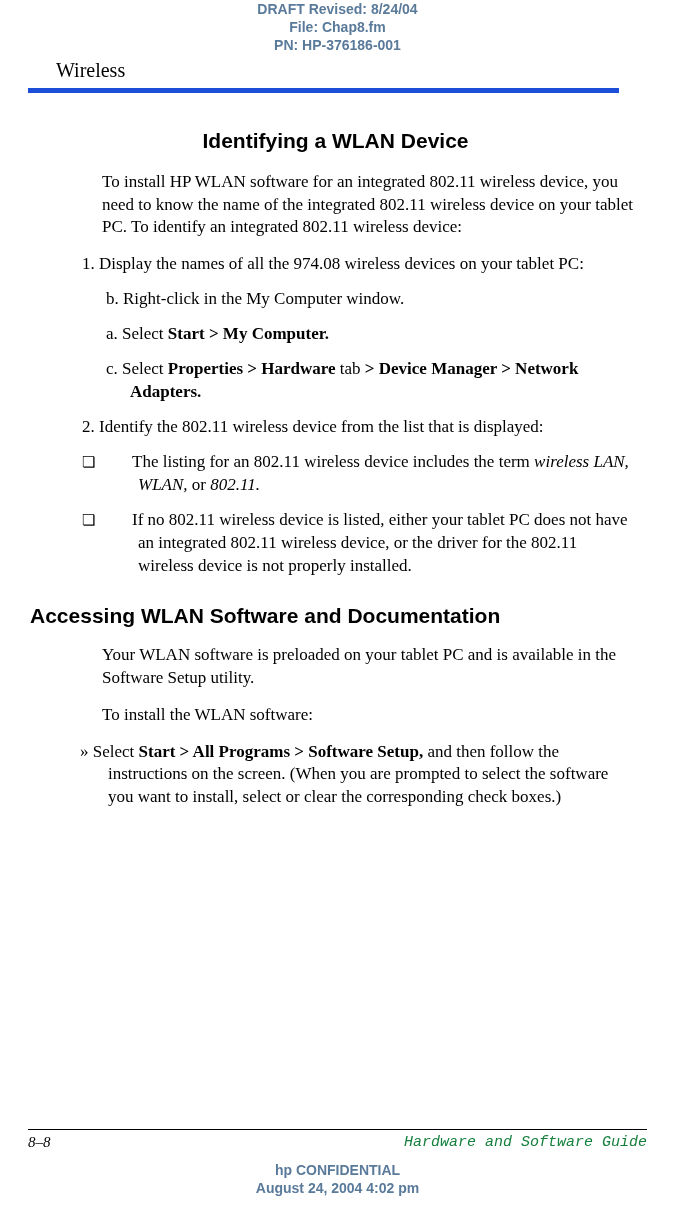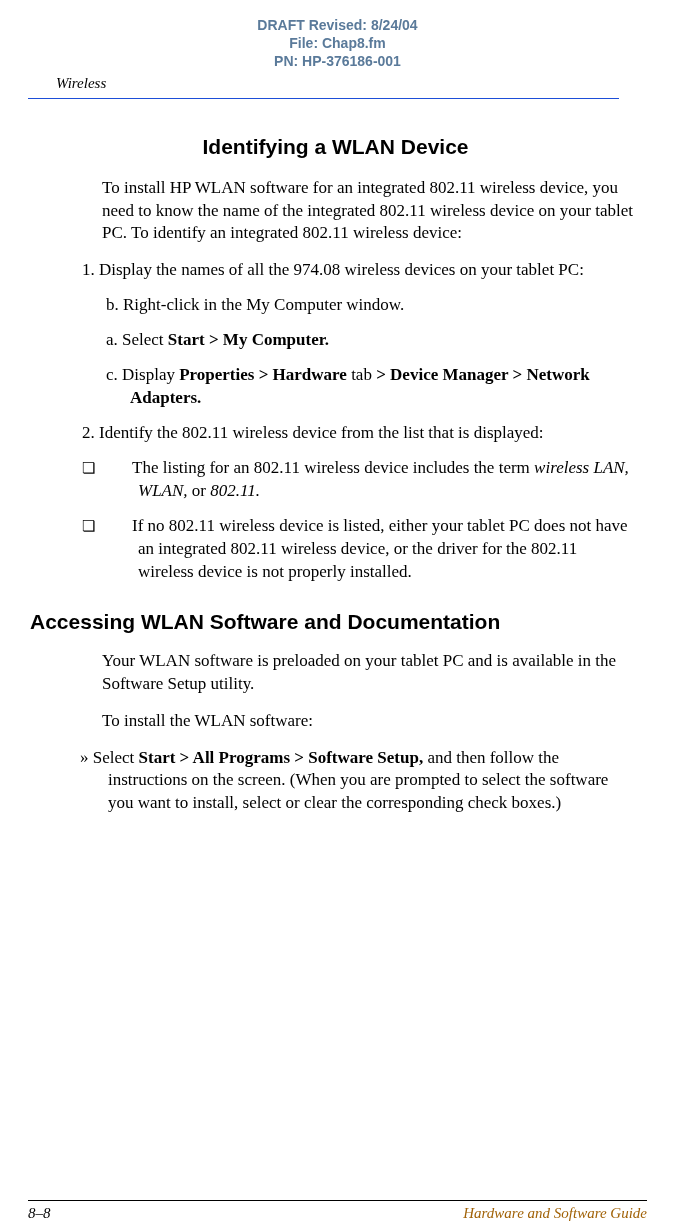"DRAFT Revised: 8/24/04" .header-stamp { padding-top: 16px -> 0 }
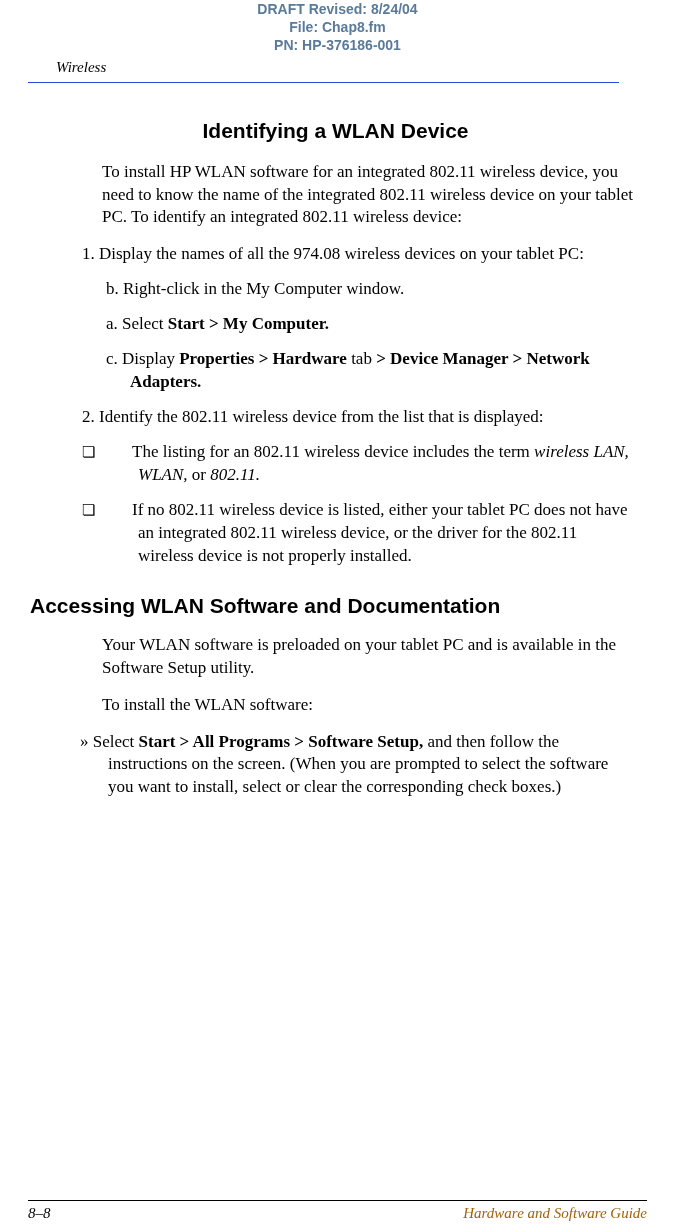"Wireless" .header-section-label { border-bottom: 1px solid #1d4ed8 -> 5px solid #1d4ed8; font-size: 15px -> 20px; font-style: italic -> none }
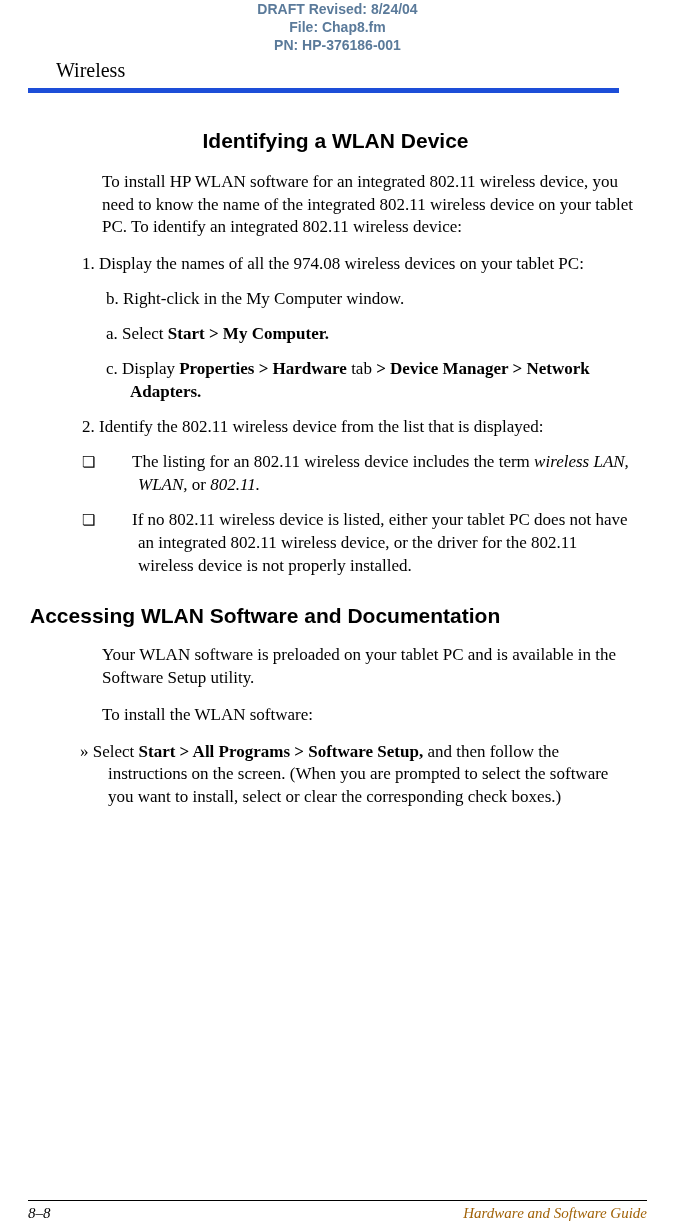"c. Display" span { text: Display -> Select }
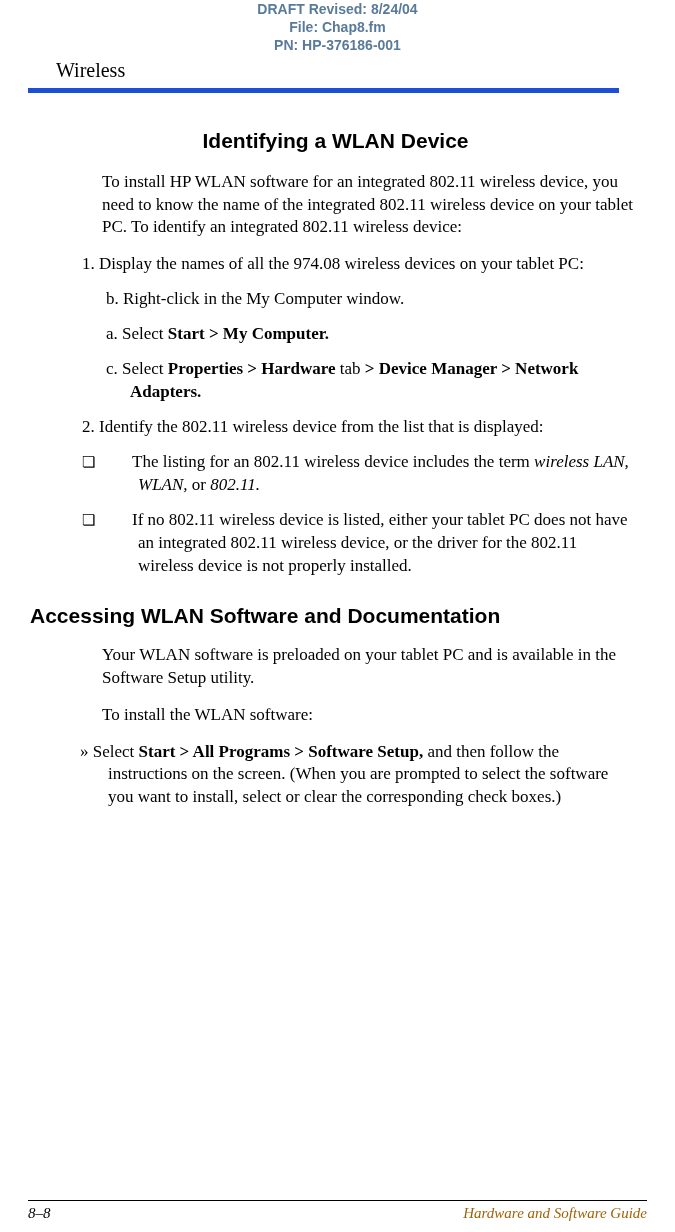"8–8" .footer { bottom: 10px -> 35px }
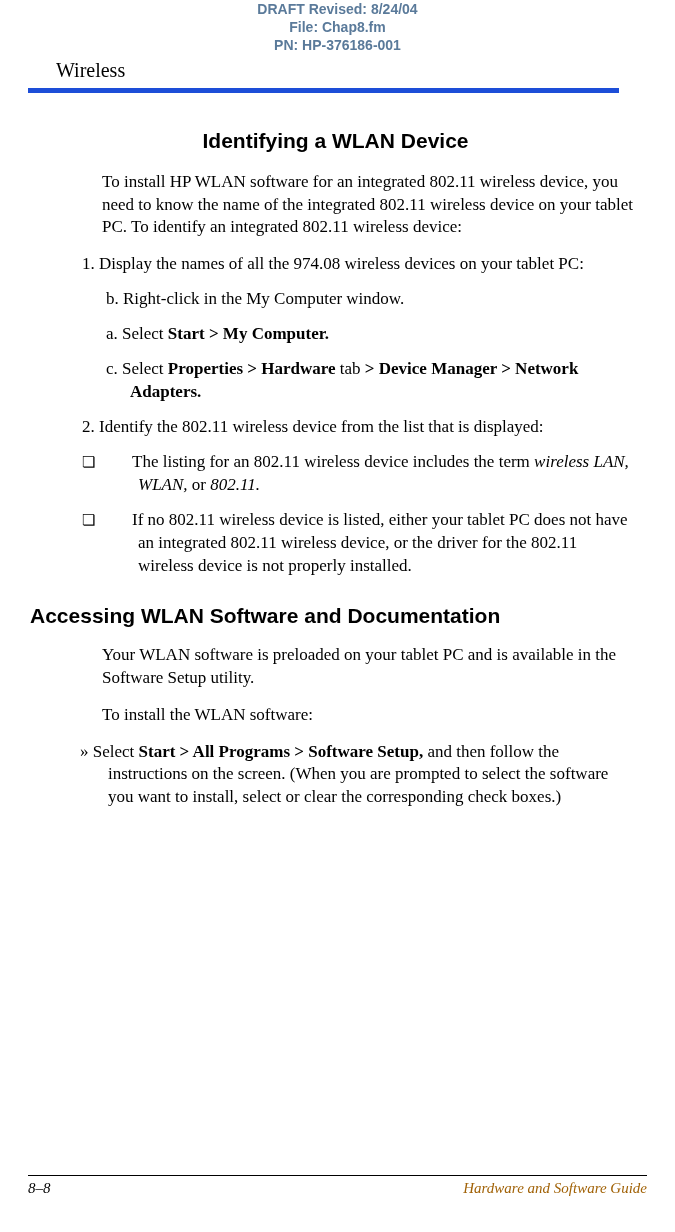"Hardware and Software Guide" .footer-guide { color: #a16207 -> #15803d; font-family: Liberation Serif, serif -> Liberation Mono, monospace }
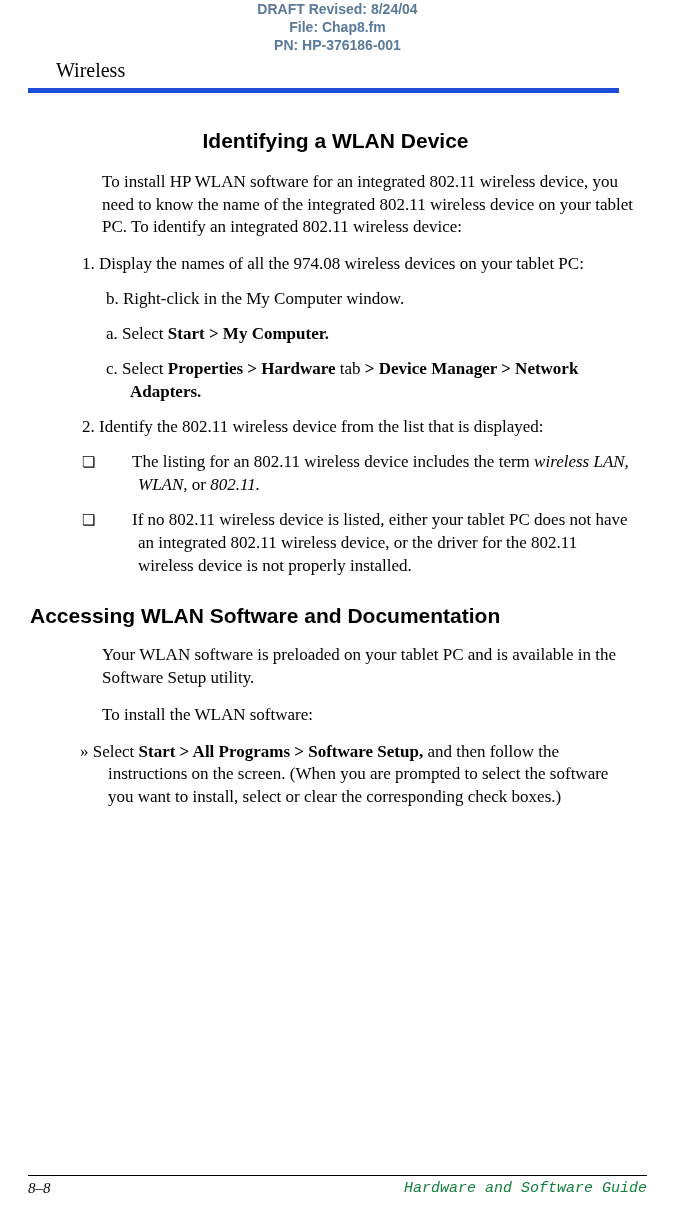"hp CONFIDENTIAL" div.footer-stamp { html: none -> <div> <div>hp CONFIDENTIAL</div> <div>August 24, 2004 4:02 pm</div> </div> }
